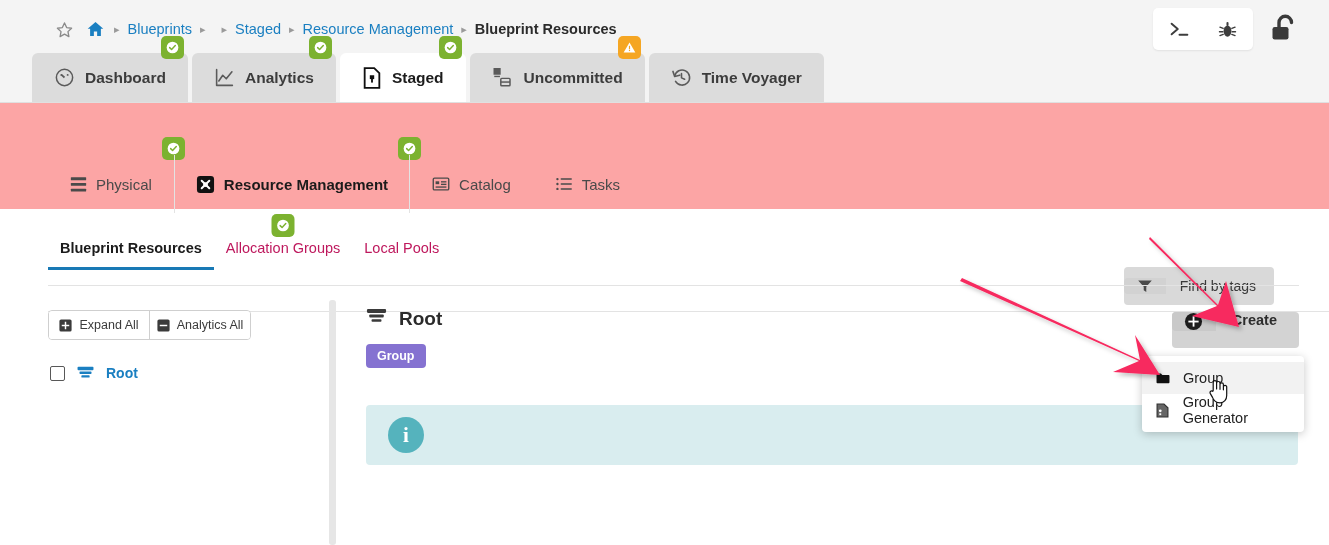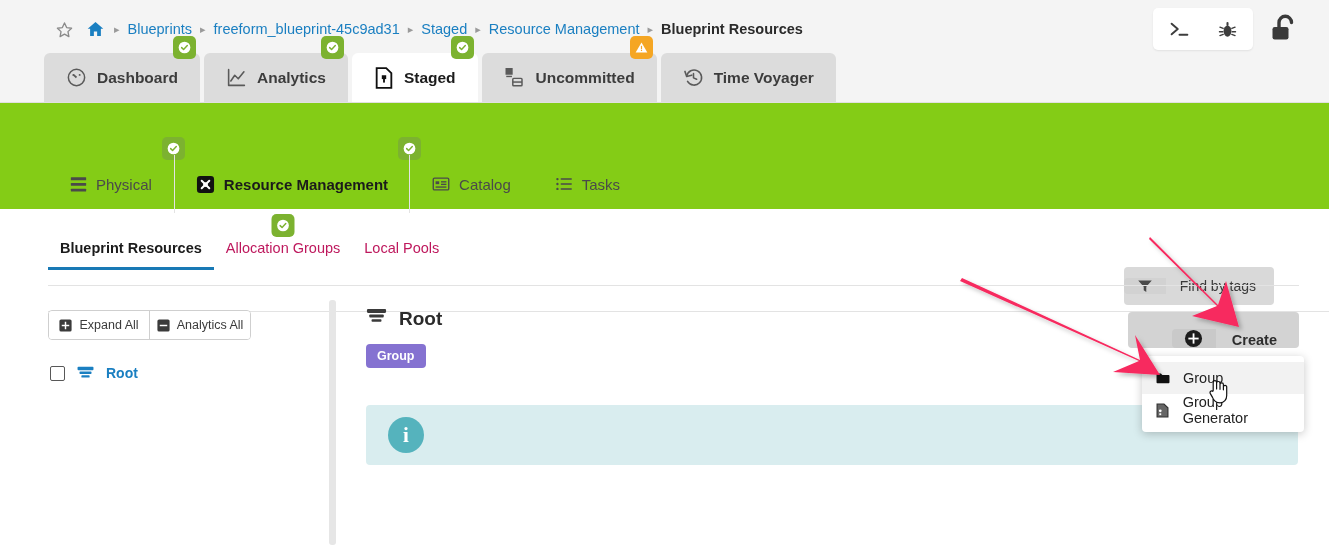"freeform_blueprint-45c9ad31" a.crumb-link { html: <a>freeform_blueprint-45c9ad31</a> -> none }
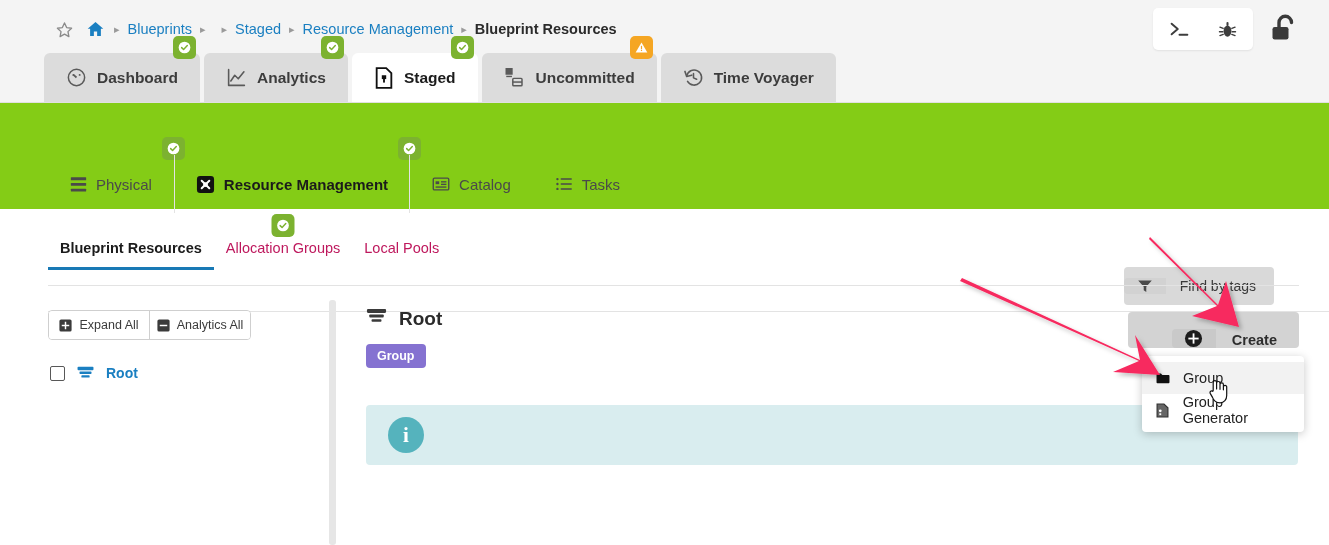"Dashboard" .tabs { left: 44px -> 32px }
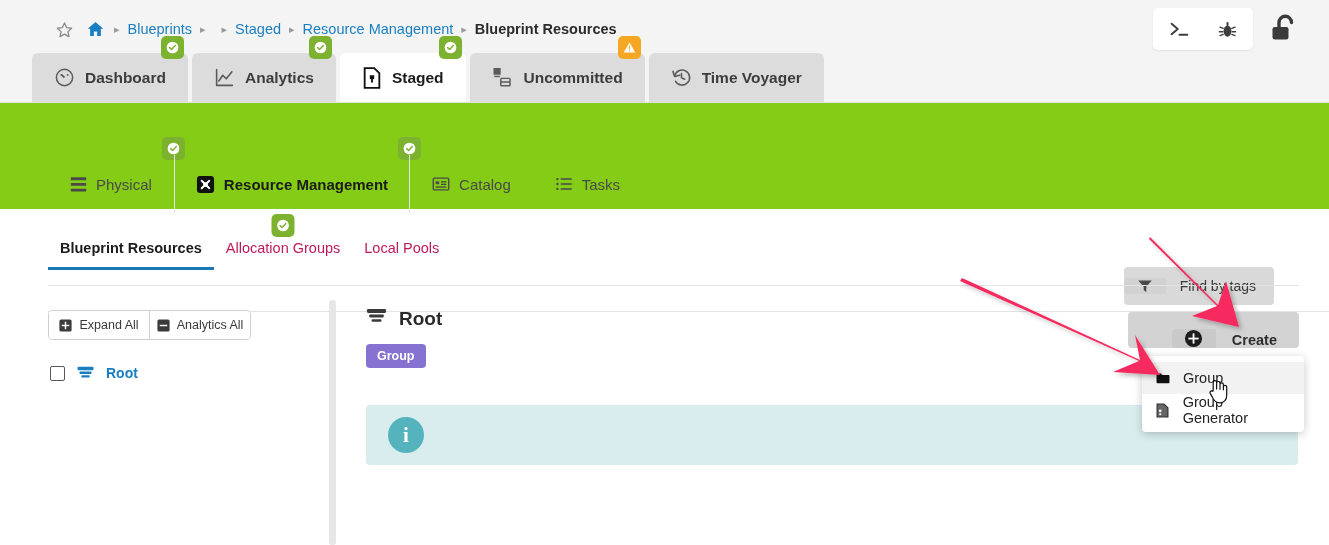"Physical" .sub-zone { background: #84cc16 -> #fca5a5 }
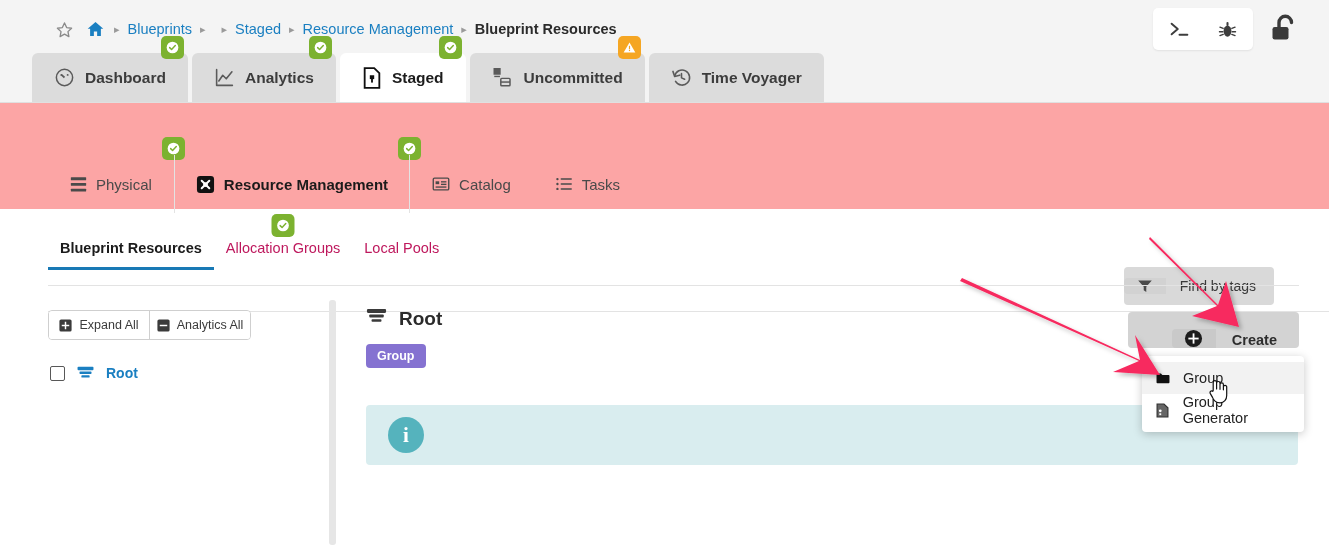"Create" .create-btn { align-items: flex-end -> flex-start; padding-left: 44px -> none }
